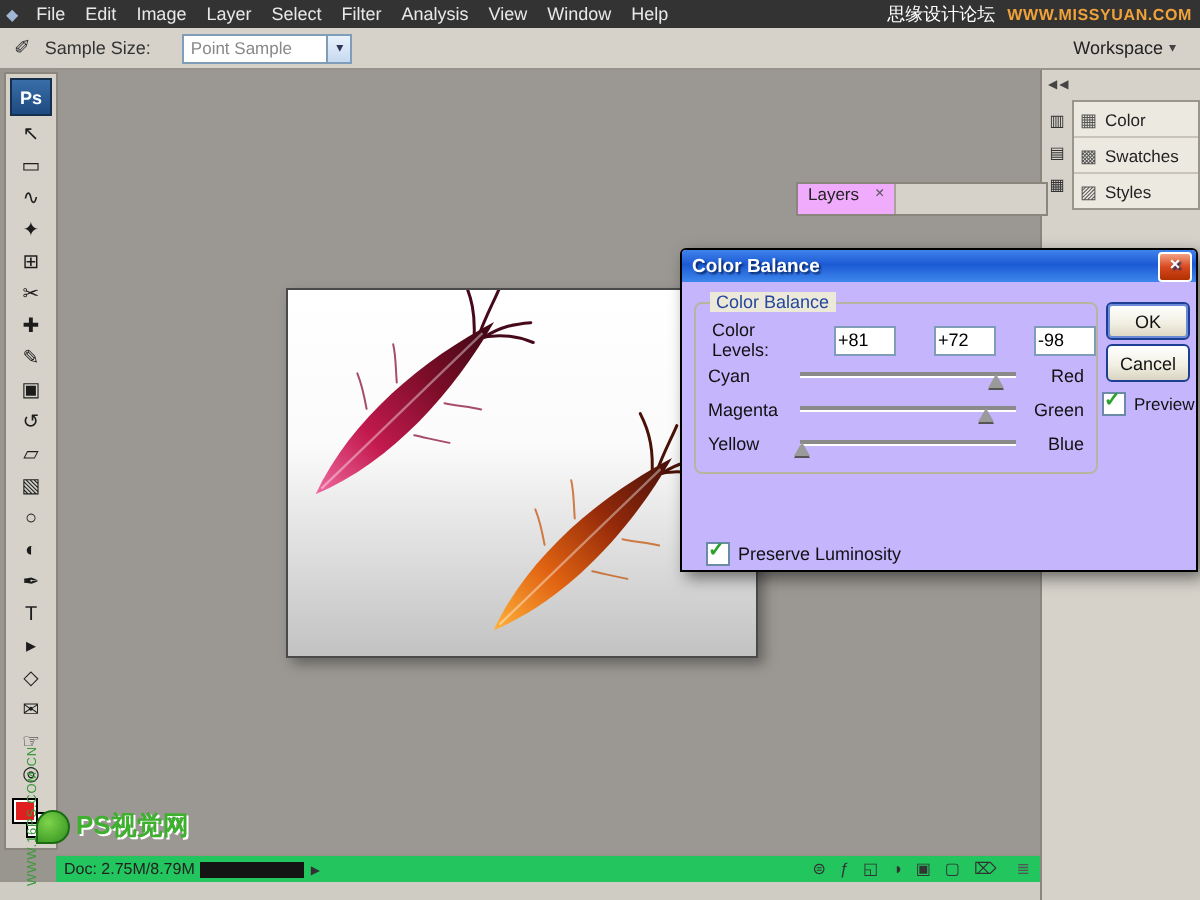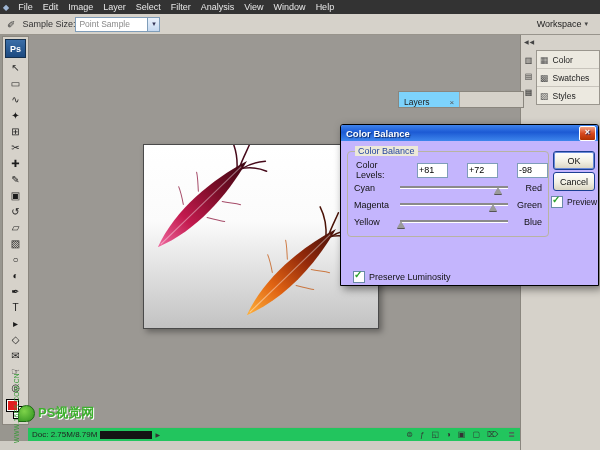"思缘设计论坛" div.menubar-right { html: none -> <div> <span>思缘设计论坛</span> <span>WWW.MISSYUAN.COM</span> </div> }
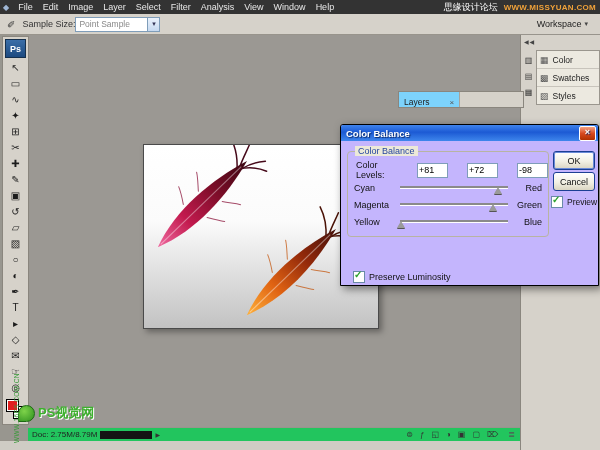"Sample Size:" .opt-label { margin-right: 0 -> 16px }
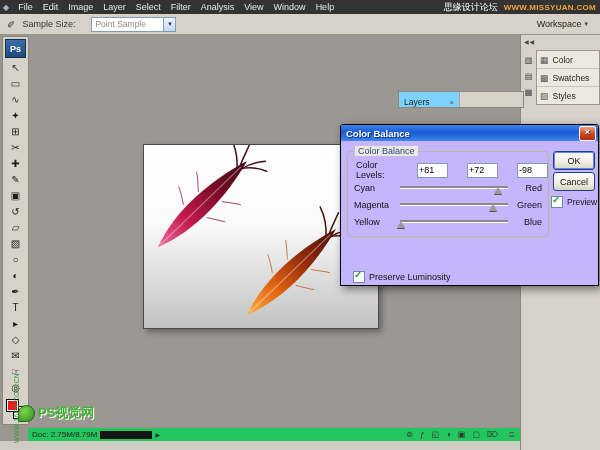"Layers" .layers-tab { align-items: flex-end -> flex-start; background: #7dd3fc -> #f0abfc; gap: 20px -> 8px }
